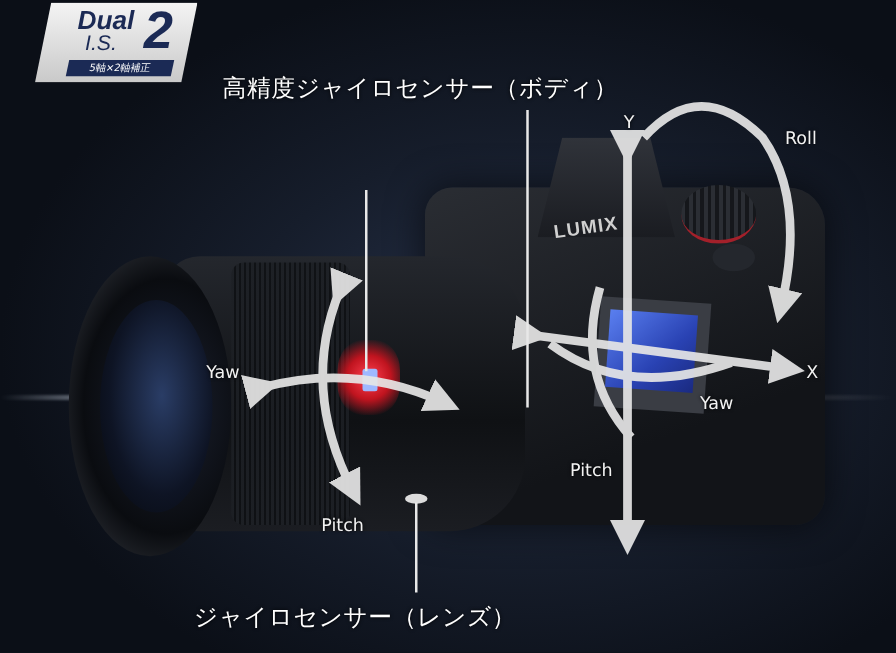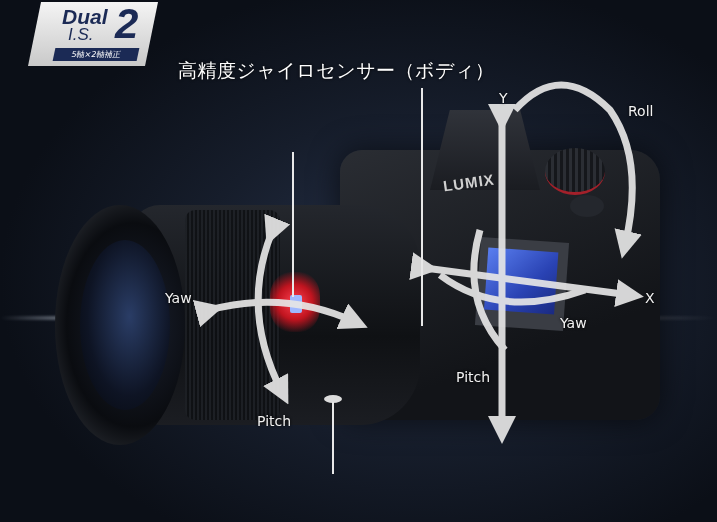"ジャイロセンサー（レンズ）" div.label { html: none -> <div>ジャイロセンサー（レンズ）</div> }
